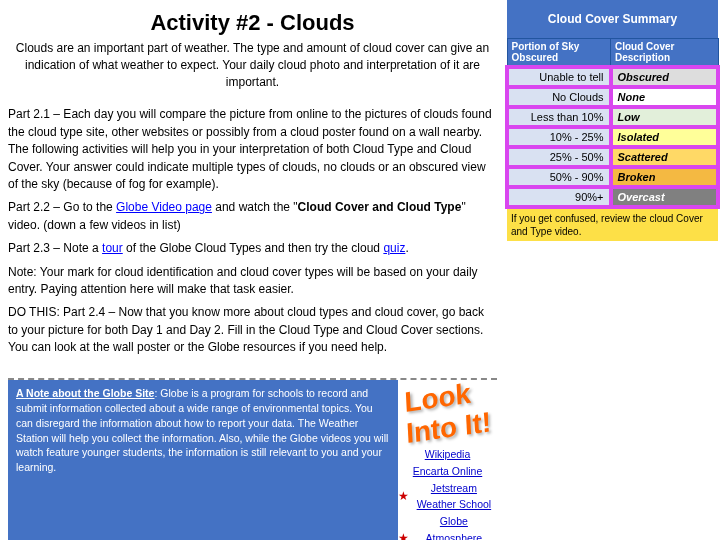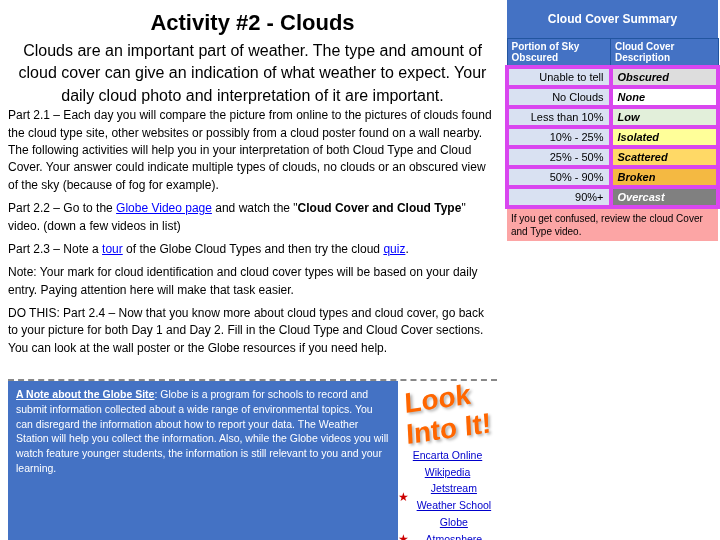"Clouds are an important part" .intro-text { font-size: 16px -> 12px; margin-bottom: 0 -> 16px }
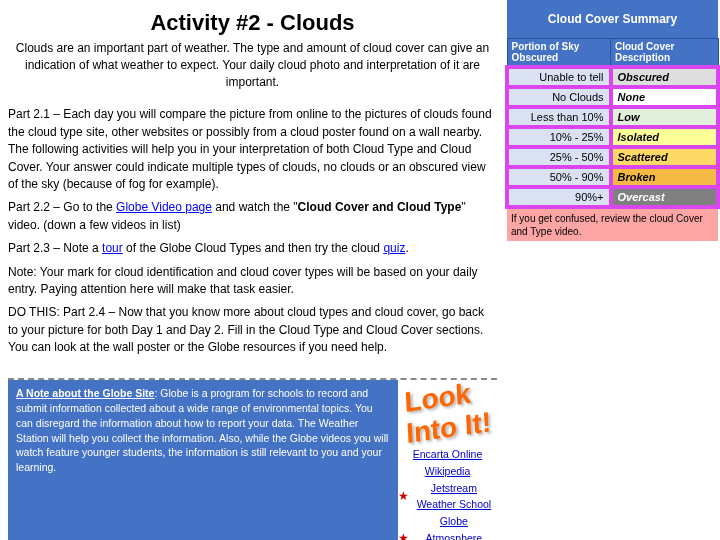"If you get confused, review" .cloud-footnote { background-color: #fca5a5 -> #fde047 }
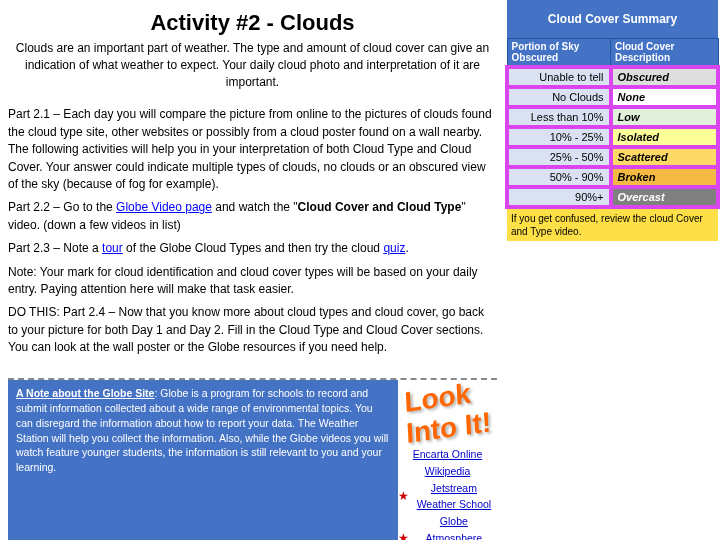"Encarta Online" a { order: before "Wikipedia" -> after "Wikipedia" }
